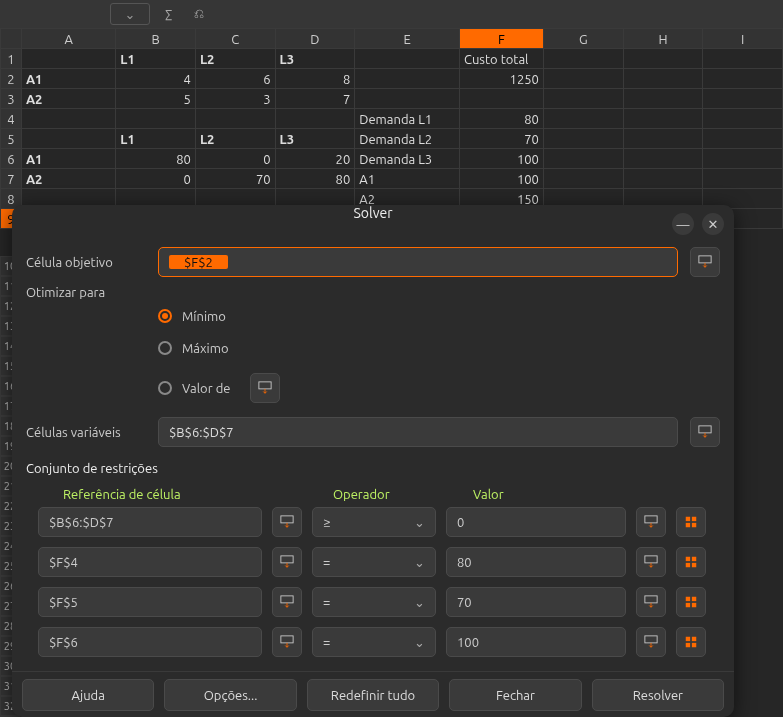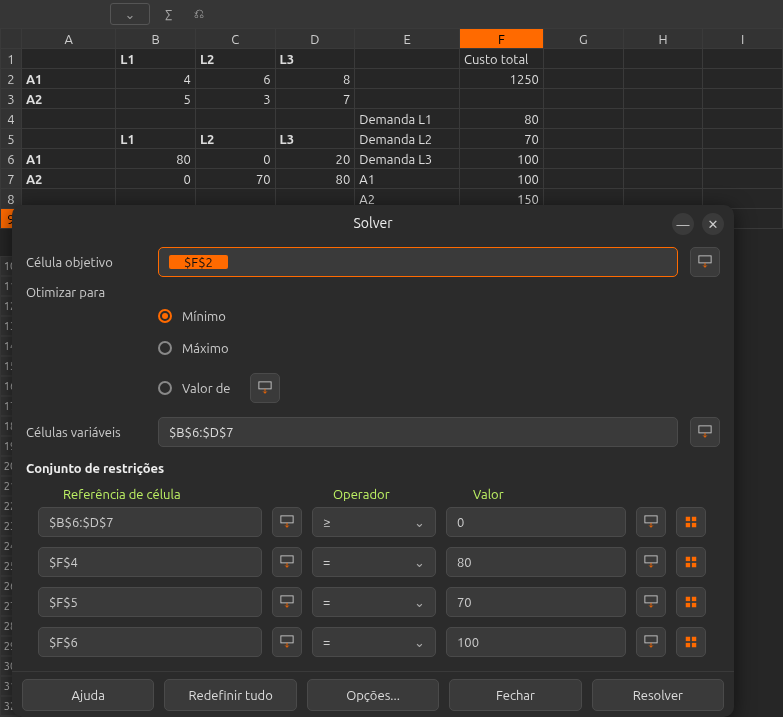"Solver" .titlebar { align-items: center -> none }
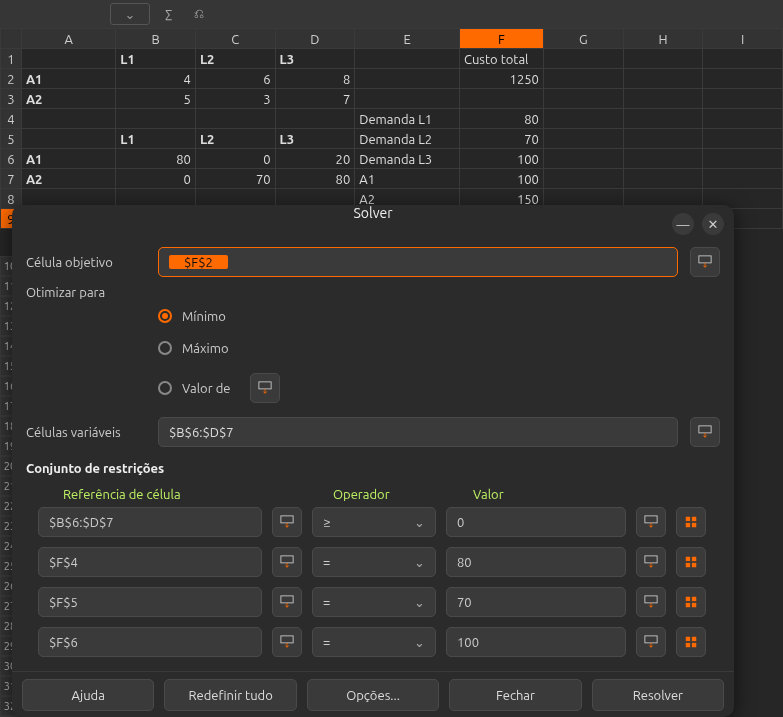"Conjunto de restrições" .section-title { font-weight: 700 -> 400 }
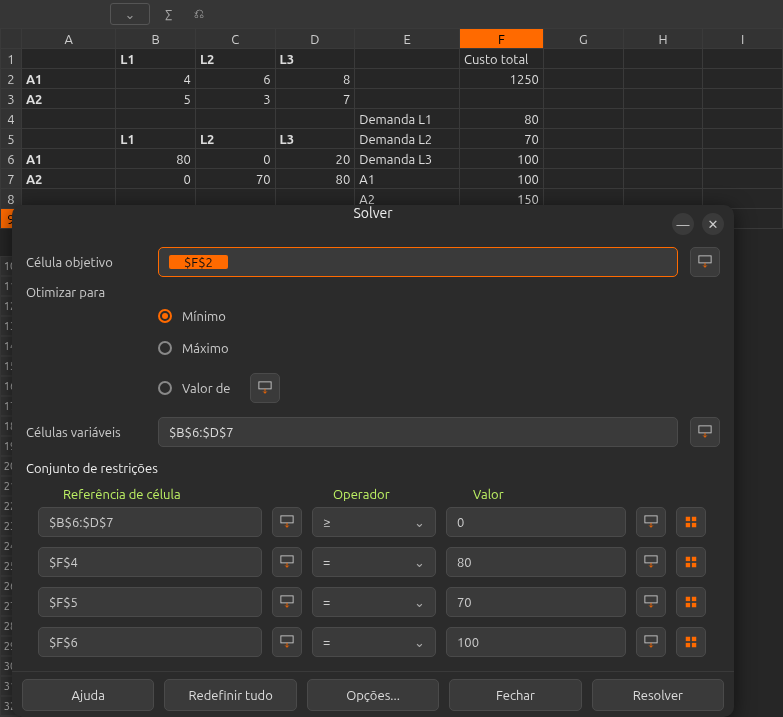"Redefinir tudo" div.btn { order: before "Opções..." -> after "Opções..." }
